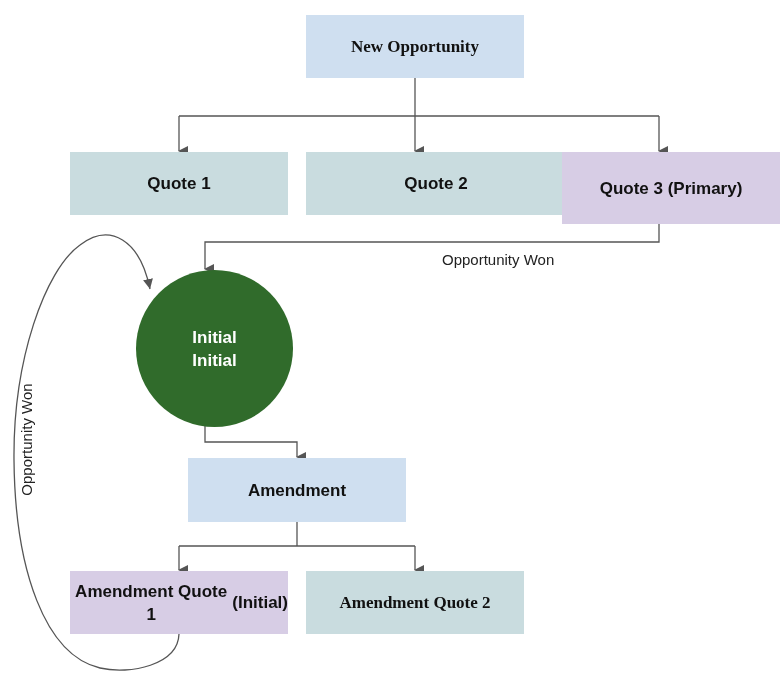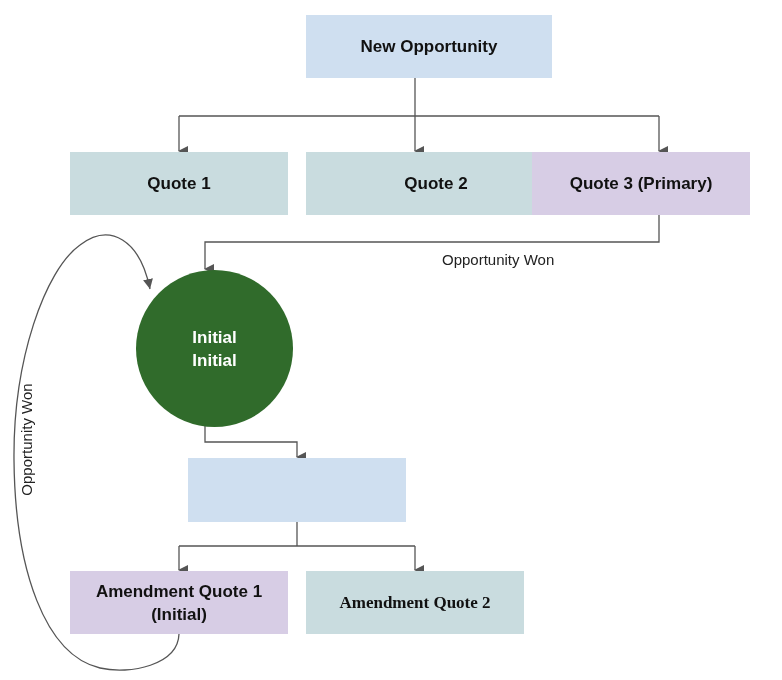"New Opportunity" div.node { font-family: none -> Liberation Serif, serif; width: 246px -> 218px }
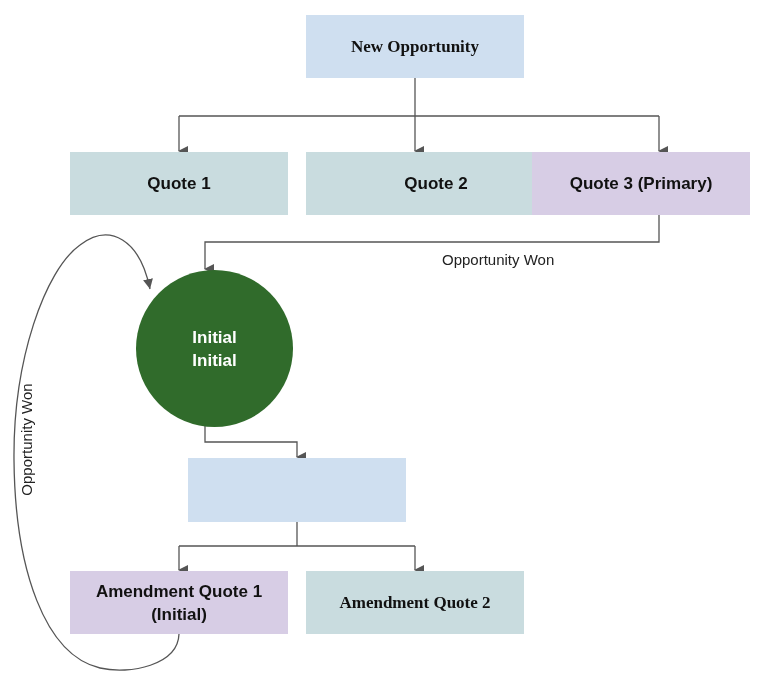"Quote 3 (Primary)" div.node { height: 63px -> 72px; left: 532px -> 562px }
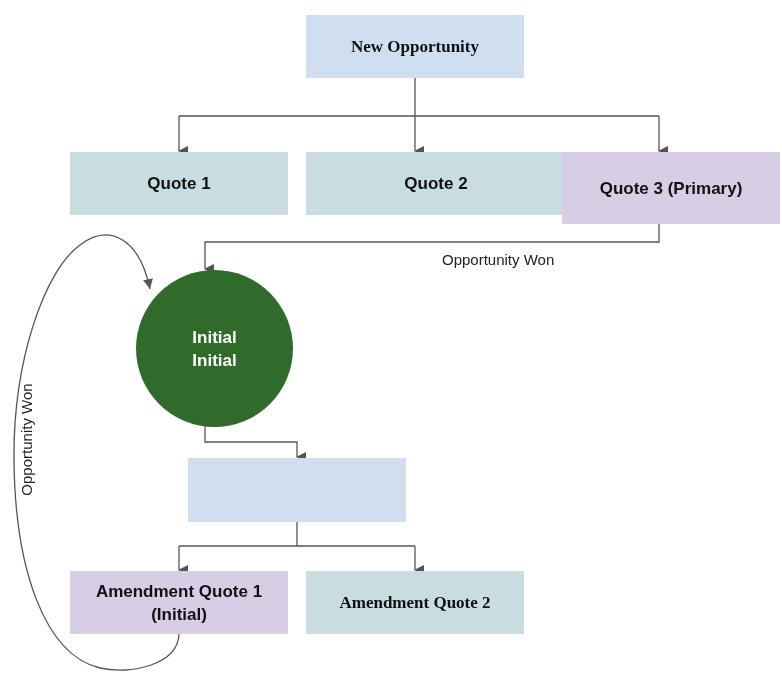"Amendment" span { html: none -> <span>Amendment</span> }
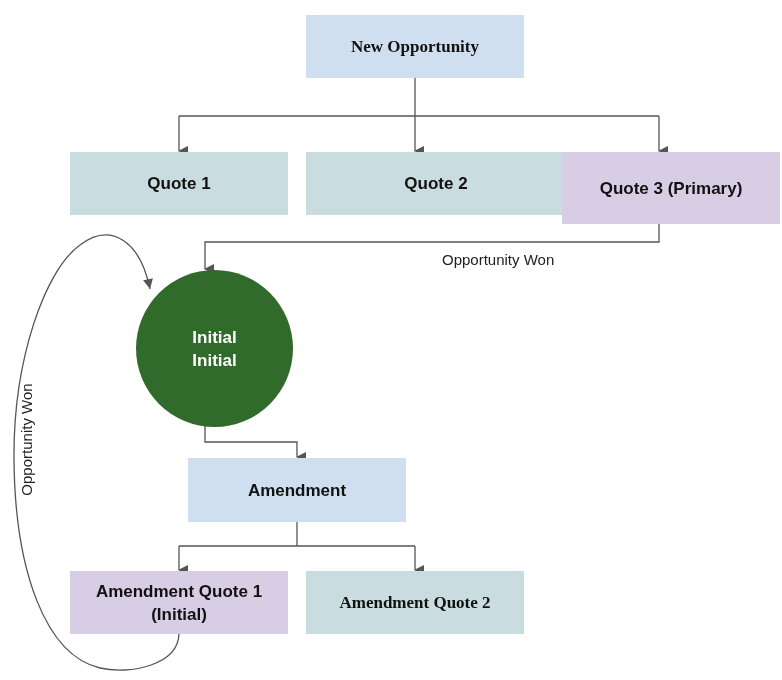"Amendment Quote 1" div.node { flex-direction: column -> row }
